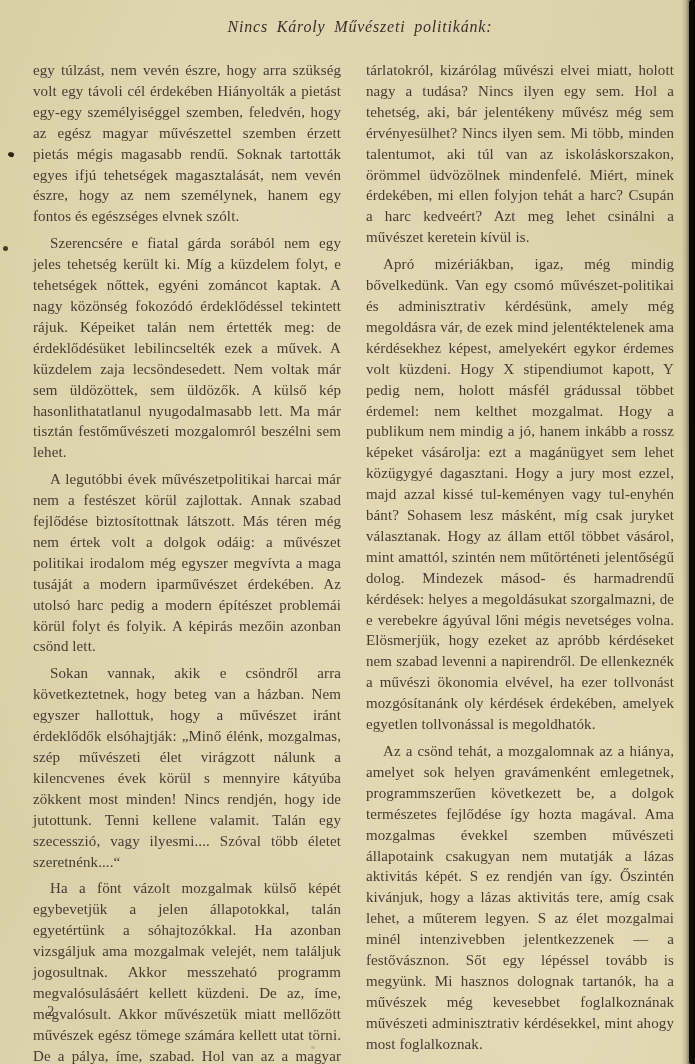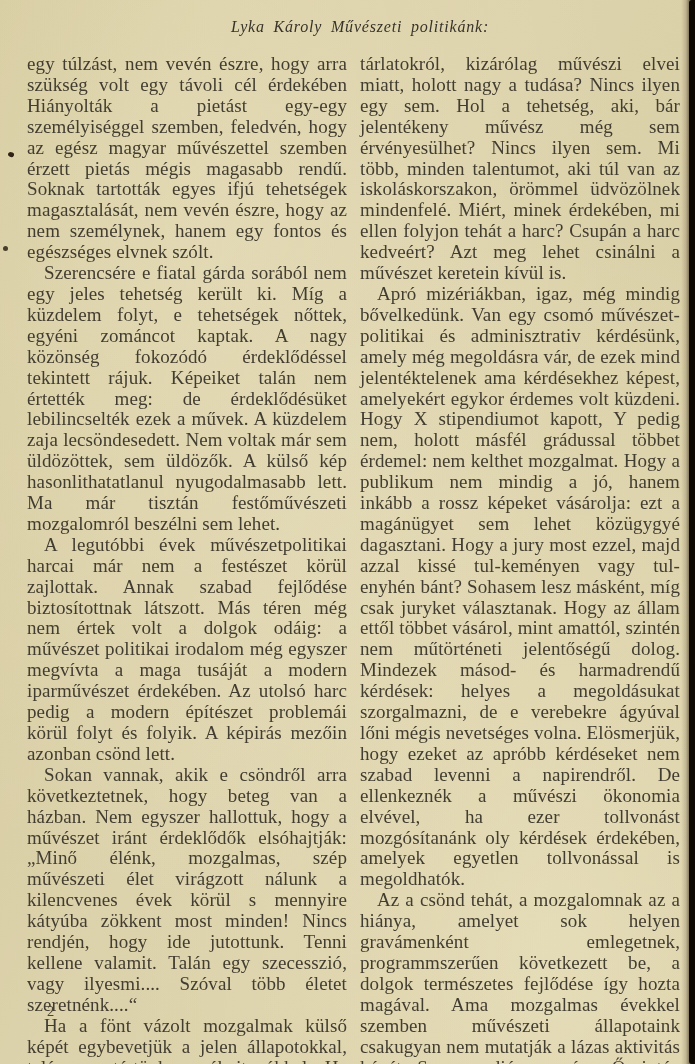"Lyka Károly Művészeti politikánk:" div.running-header { text: Lyka -> Nincs }
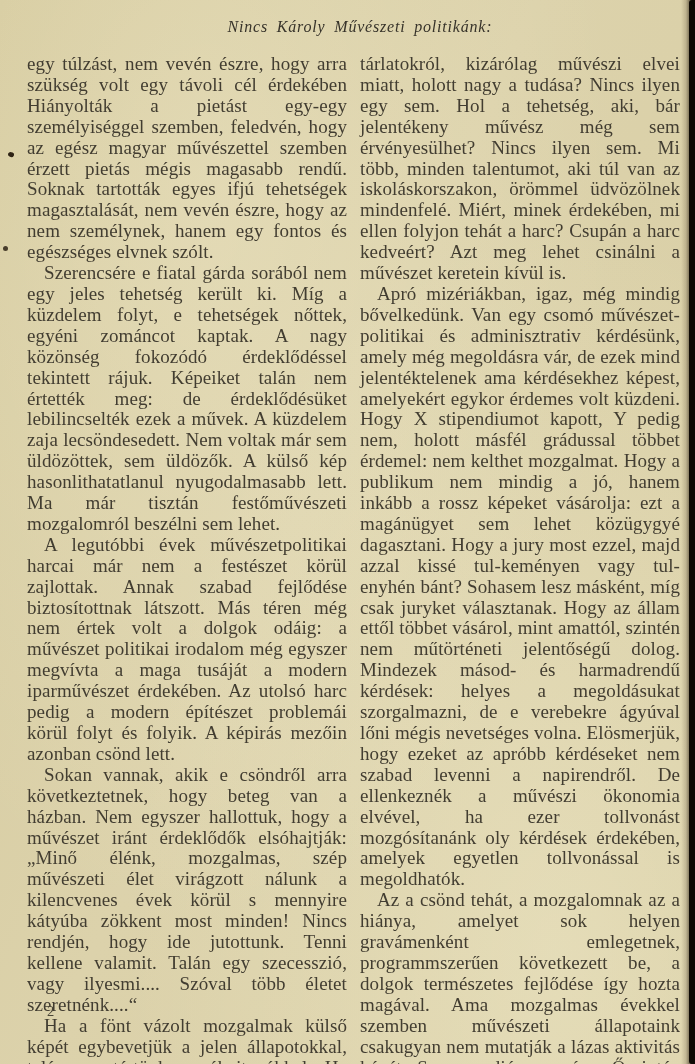"egy túlzást, nem vevén észre," .para { font-size: 19px -> 15px; margin: 0 -> 6px }
